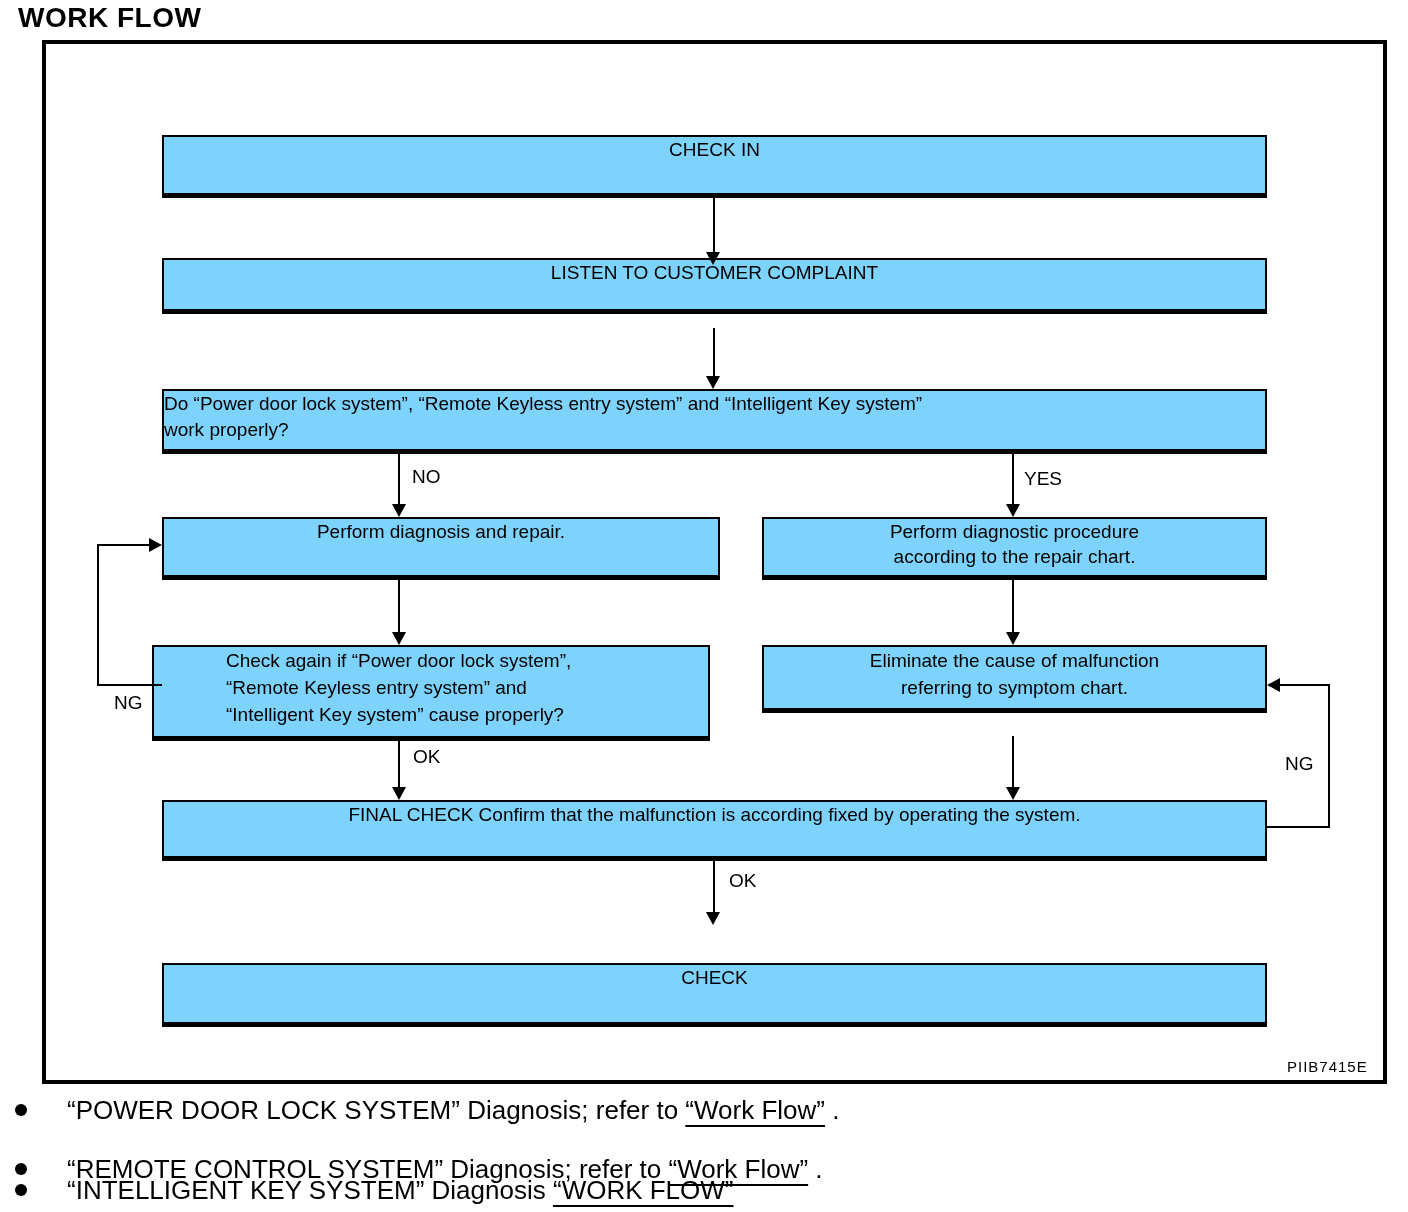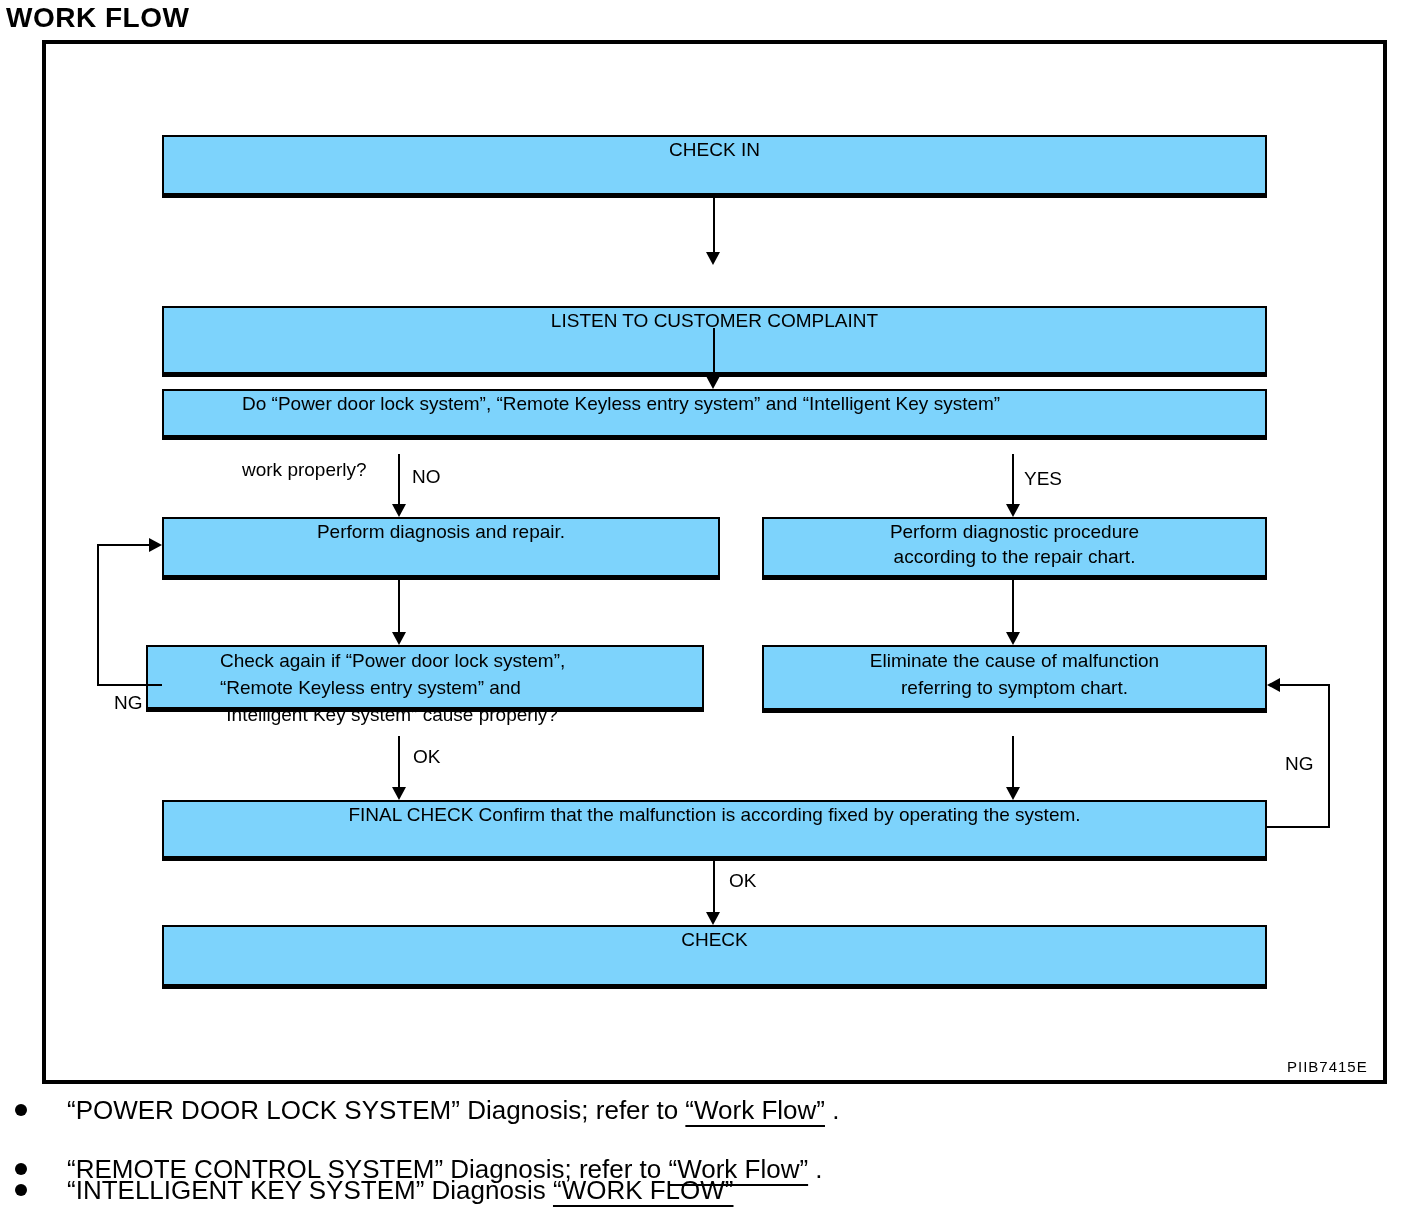"WORK FLOW" .doc-title { left: 6px -> 18px }
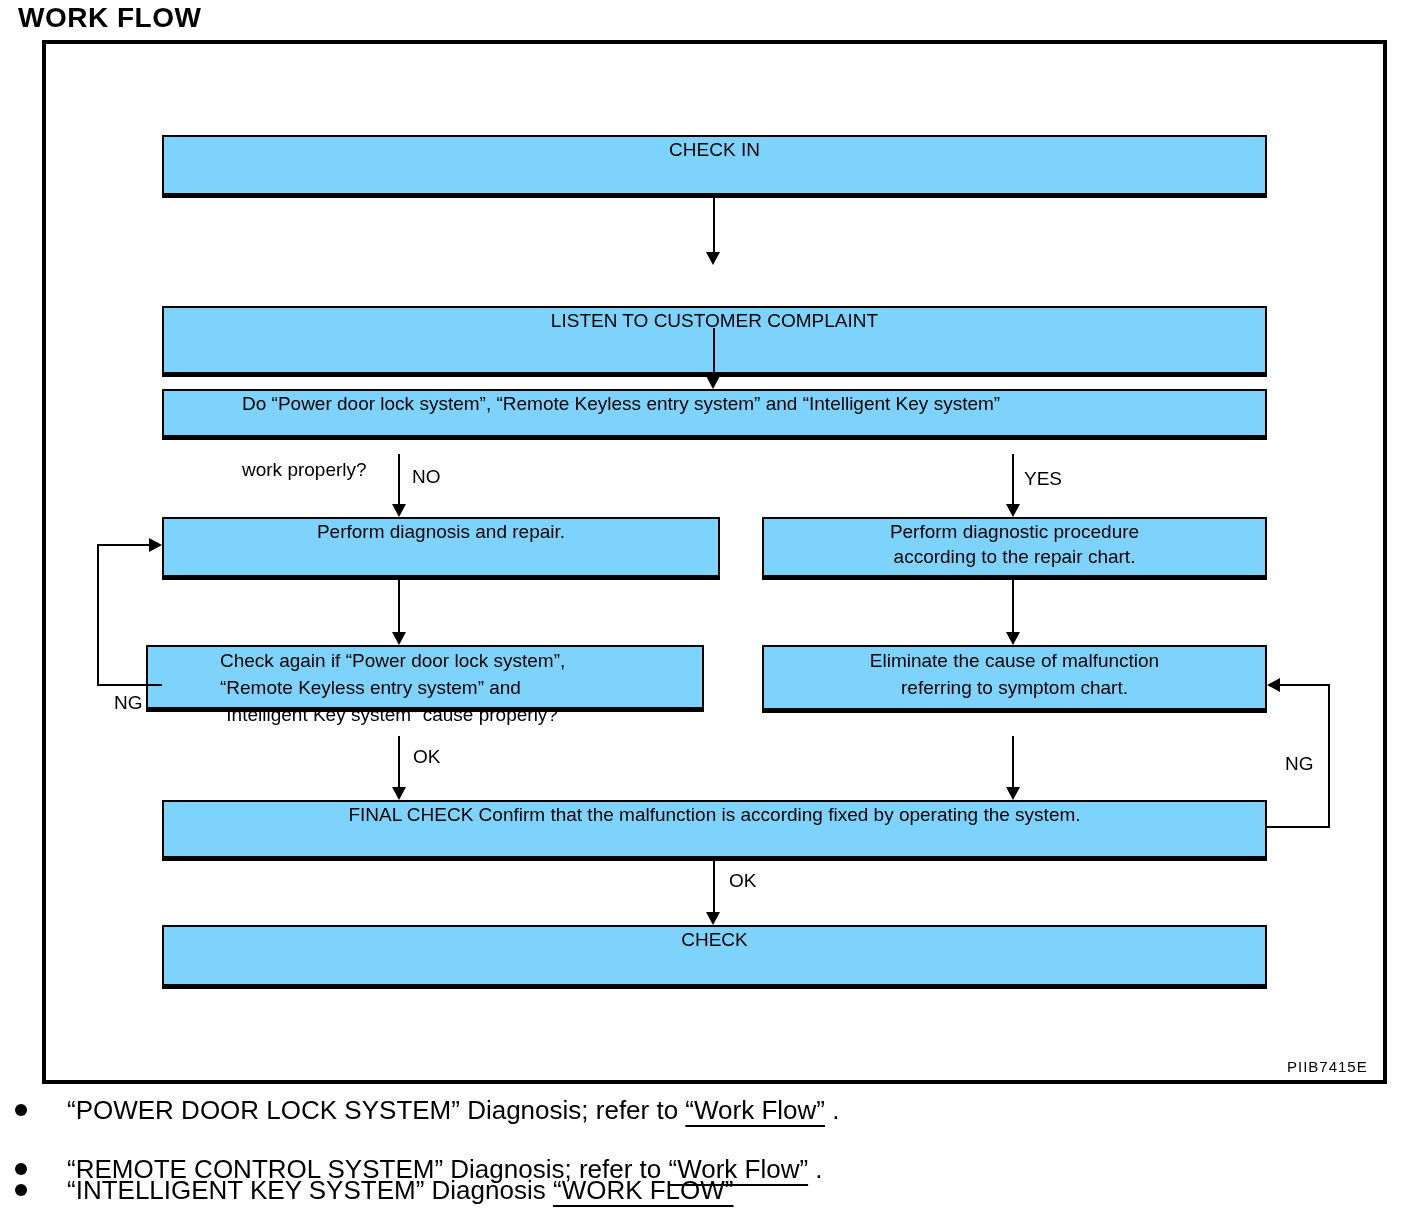"LISTEN TO CUSTOMER COMPLAINT" div.node { height: 71px -> 56px; margin-top: 48px -> none }
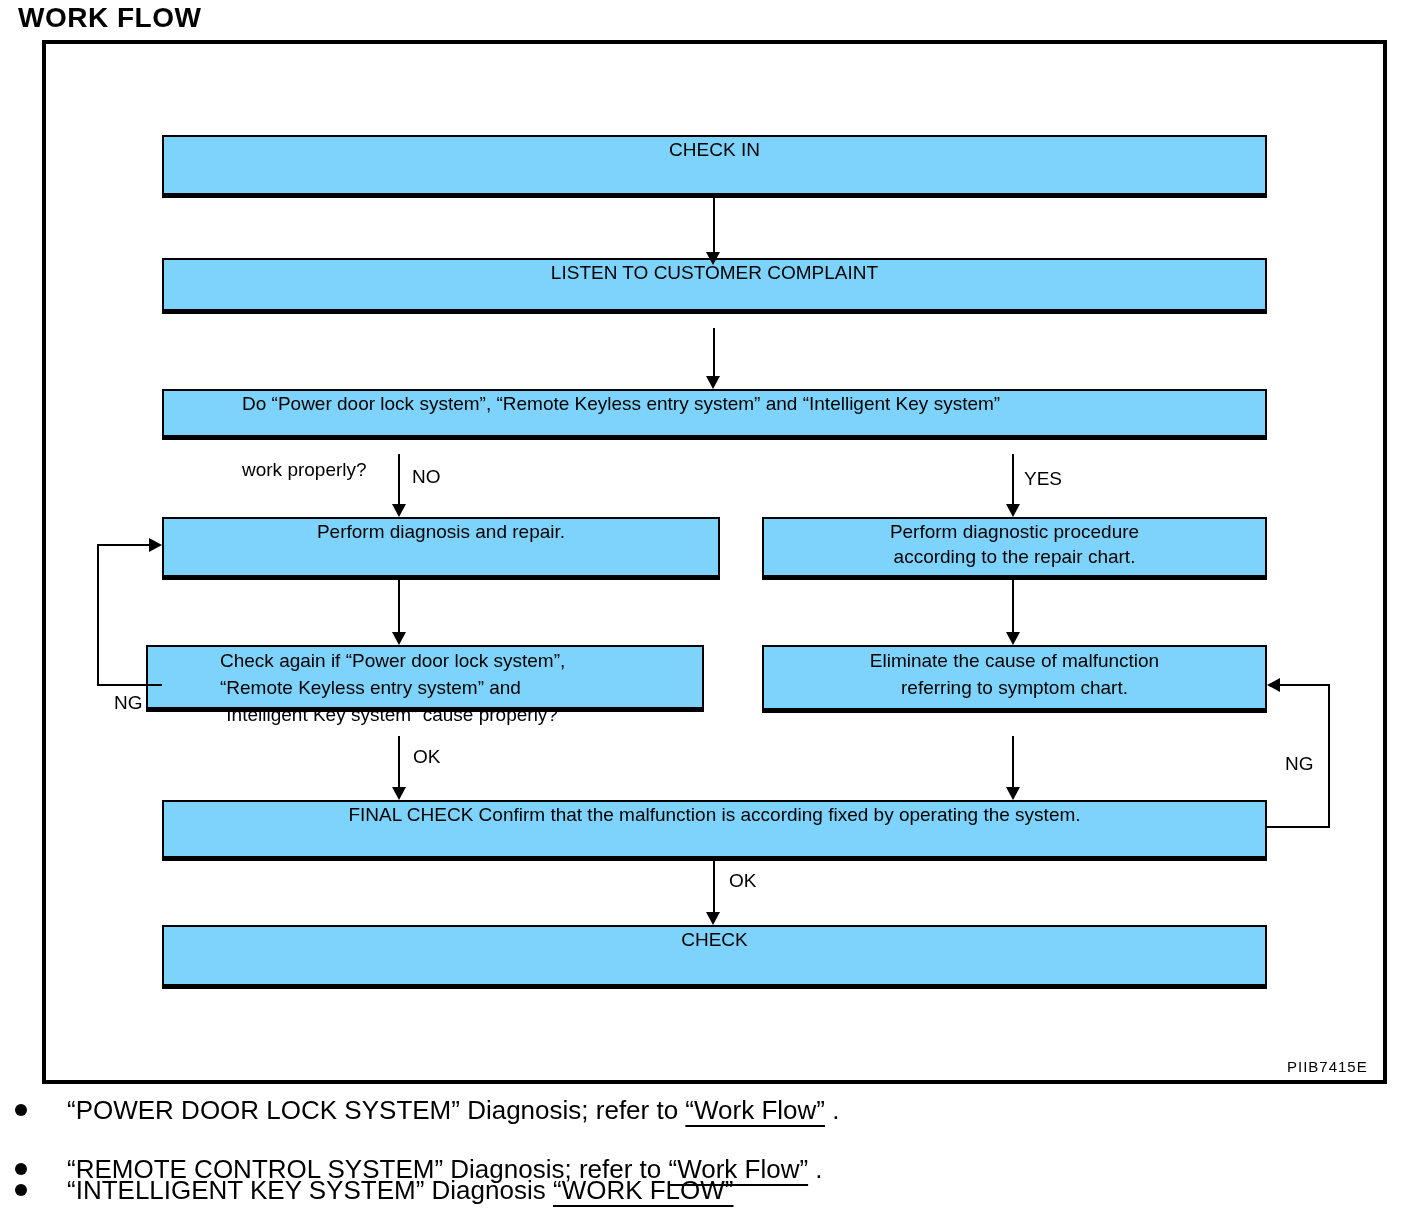"Do “Power door lock system”," div.node { gap: 40px -> none; height: 51px -> 65px; padding-left: 78px -> none }
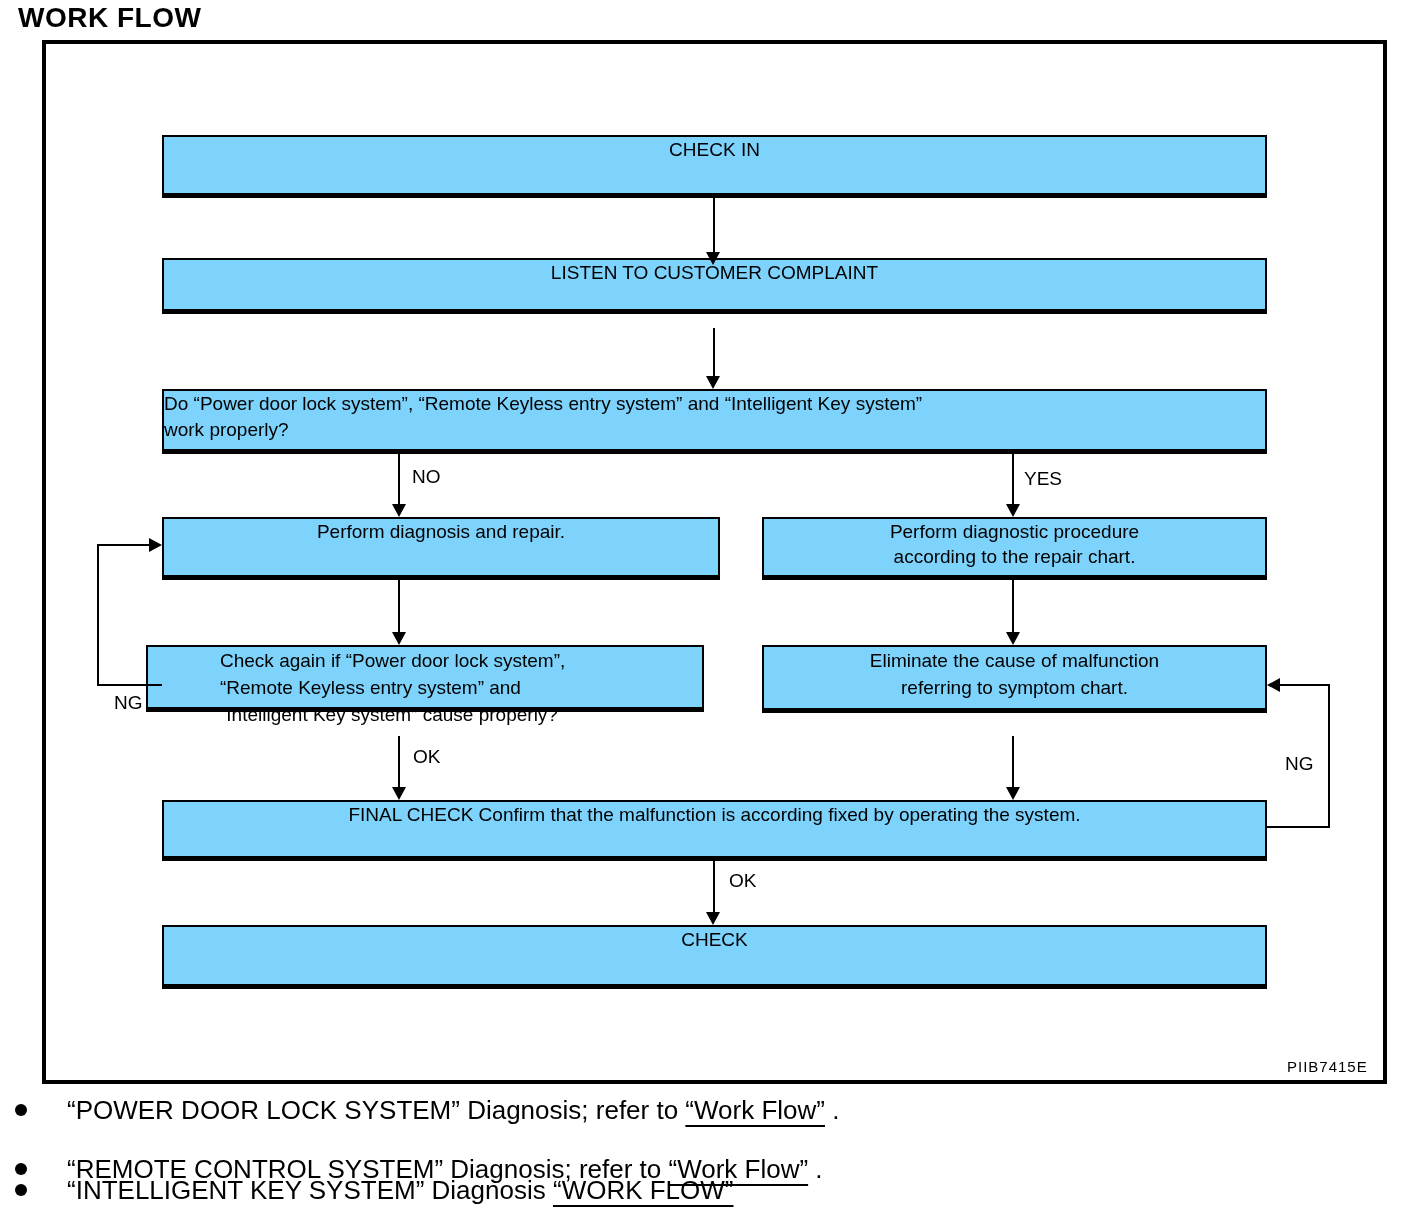"Check again if “Power door" div.node { height: 67px -> 96px; left: 146px -> 152px }
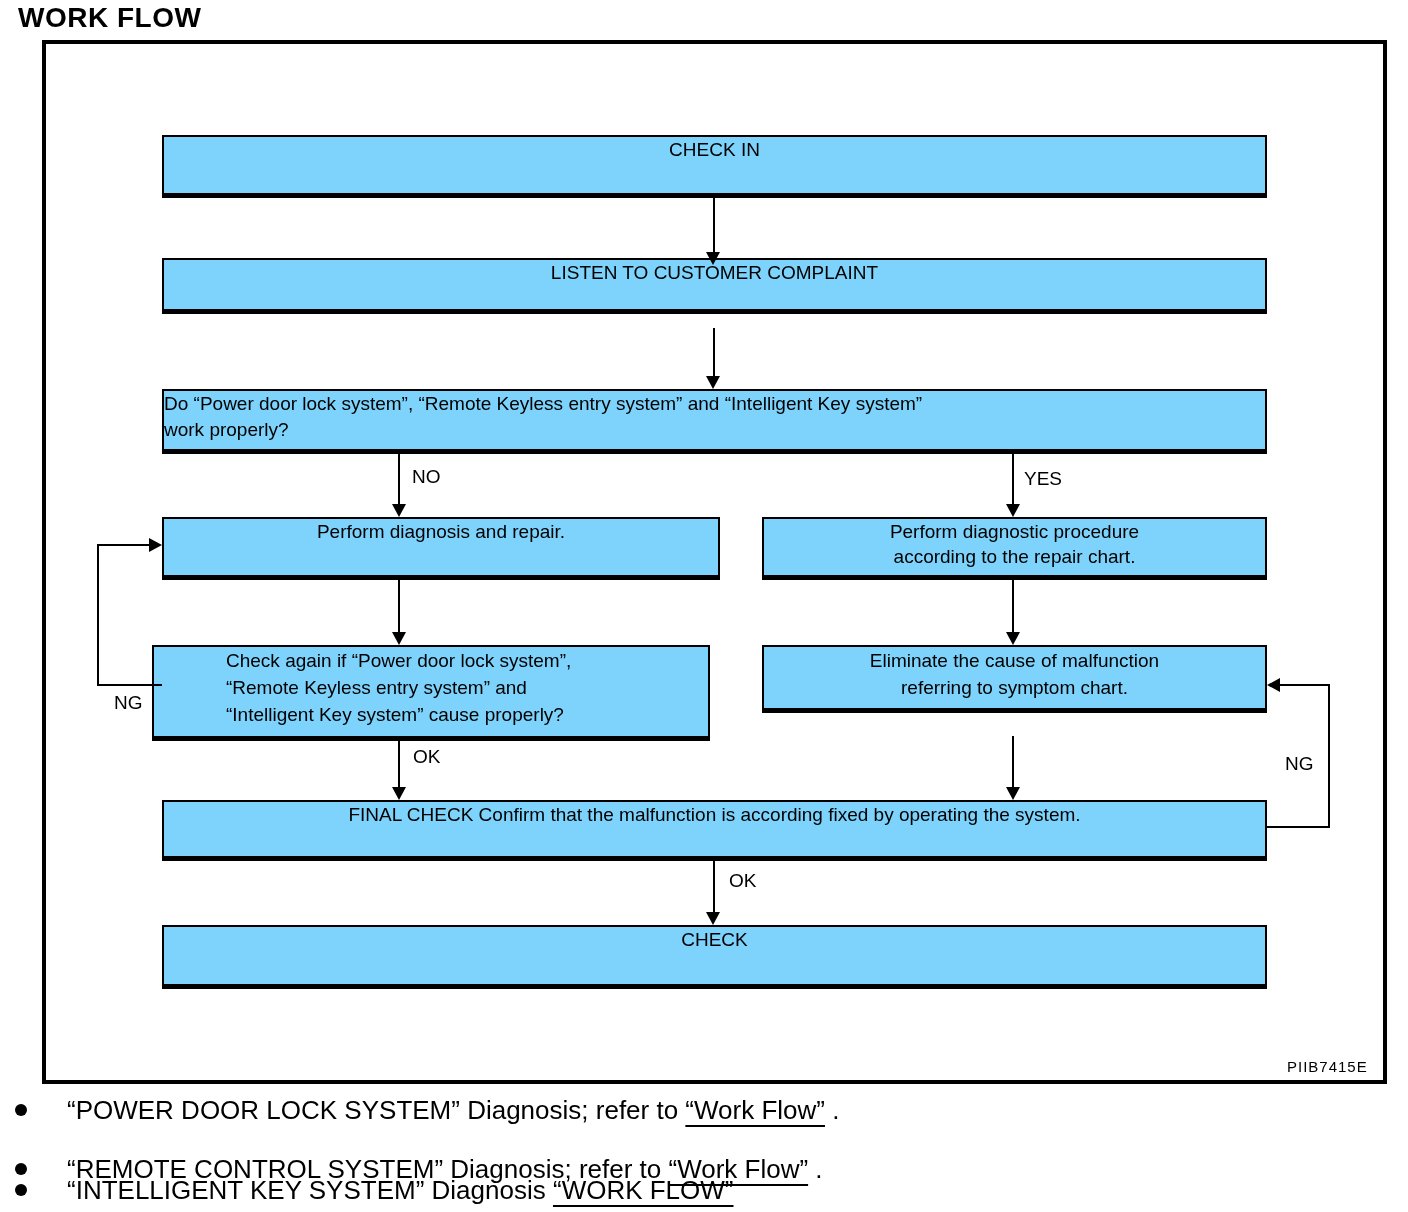"CHECK" div.node { top: 925px -> 963px }
